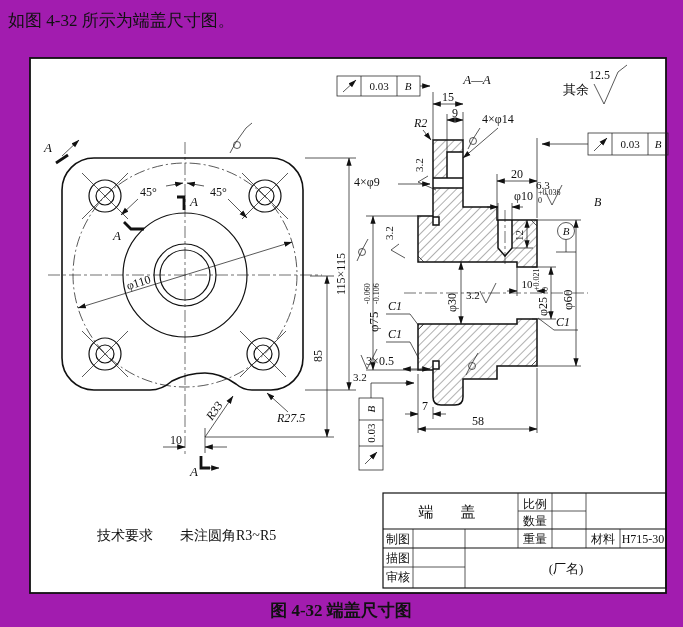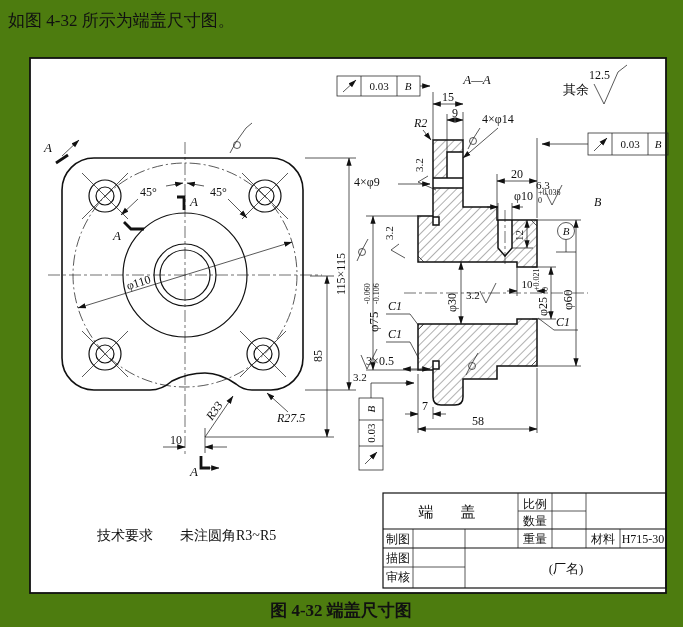"如图 4-32 所示为端盖尺寸图。" .page { background: #4d7c0f -> #a21caf }
